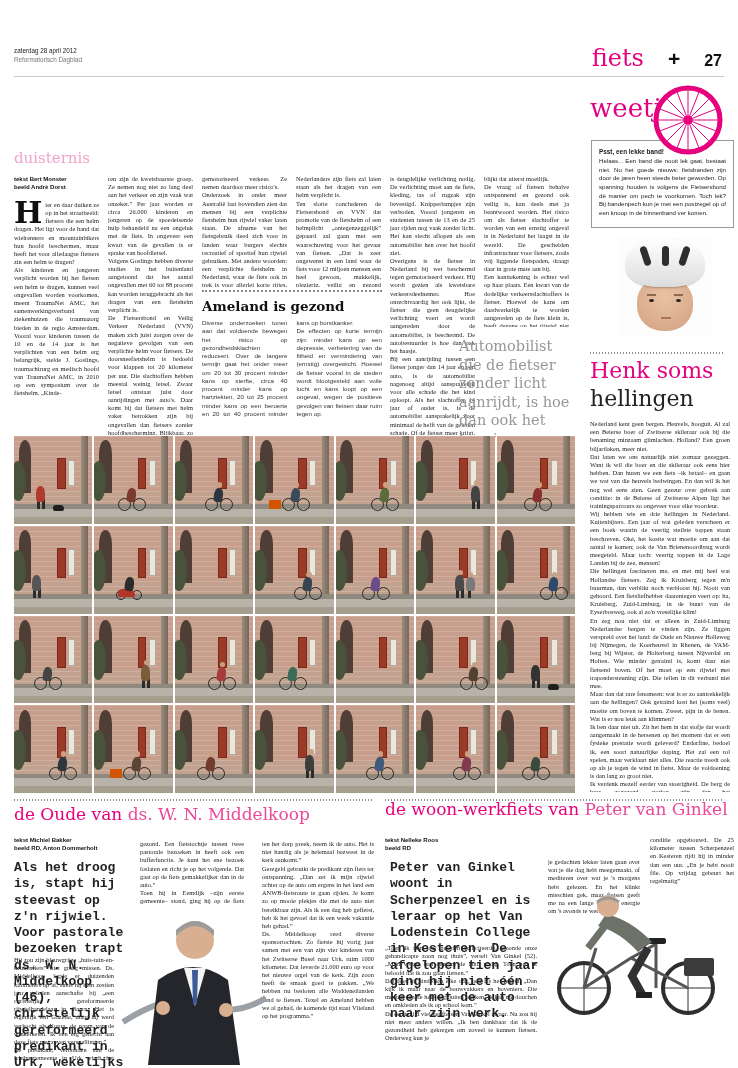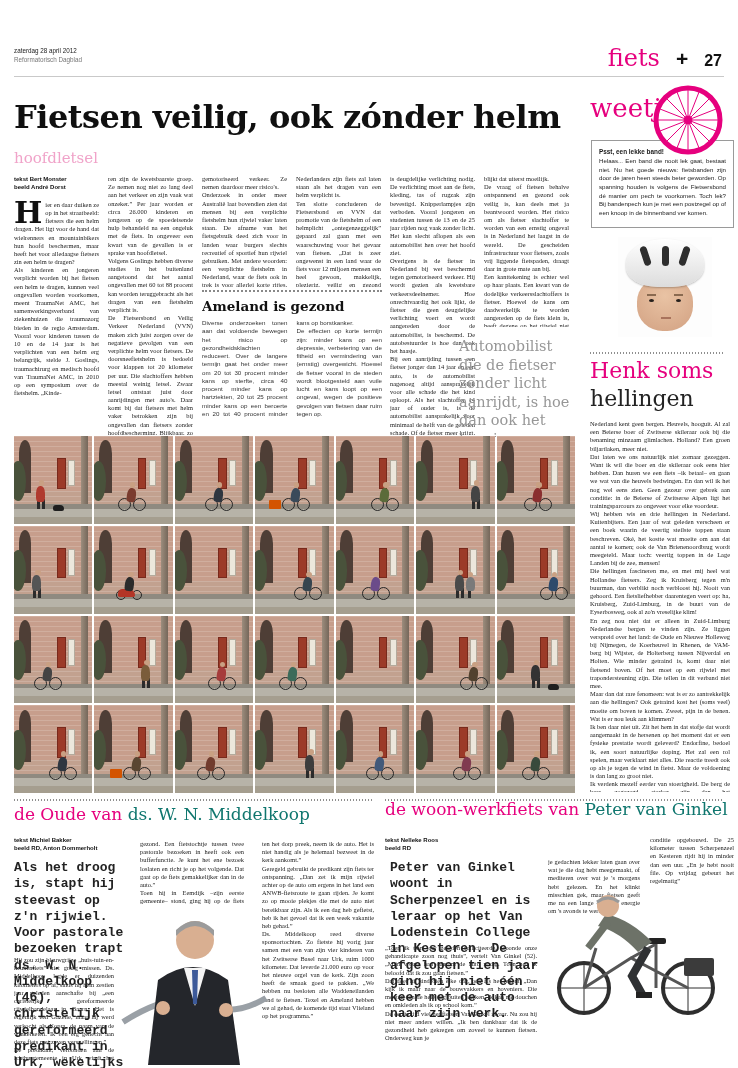"fiets" .hdr-right { gap: 16px -> 24px }
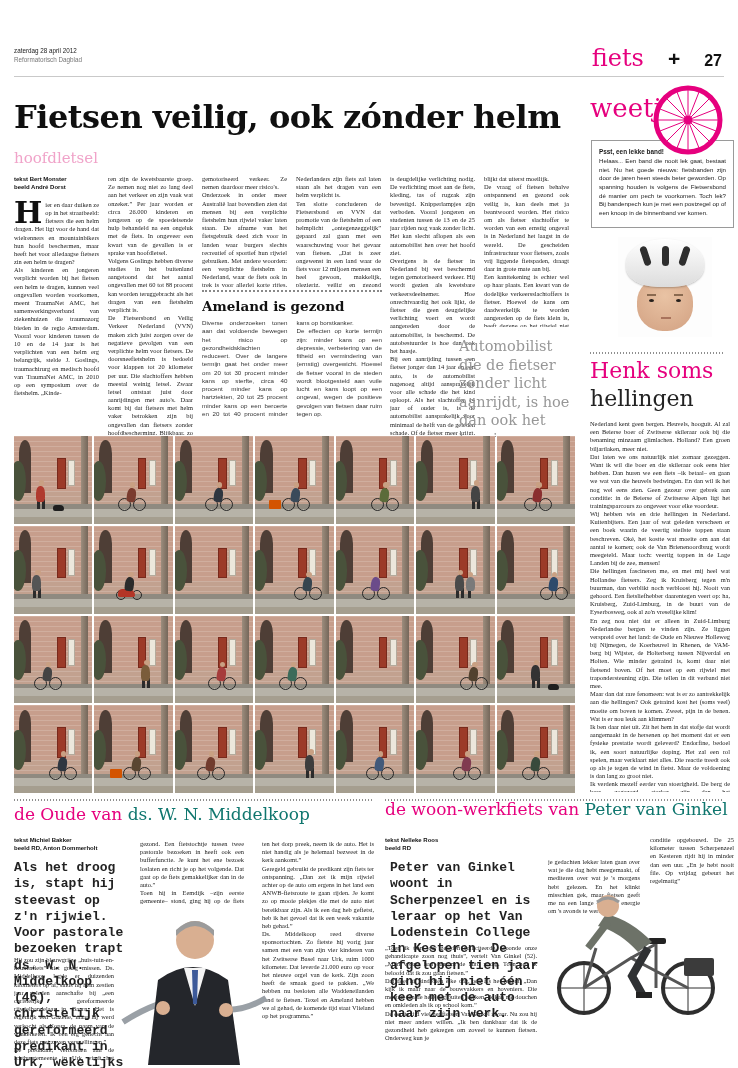"Fietsen veilig, ook zónder helm" div.abs { html: <div>Fietsen veilig, ook zónder helm</div> -> none }
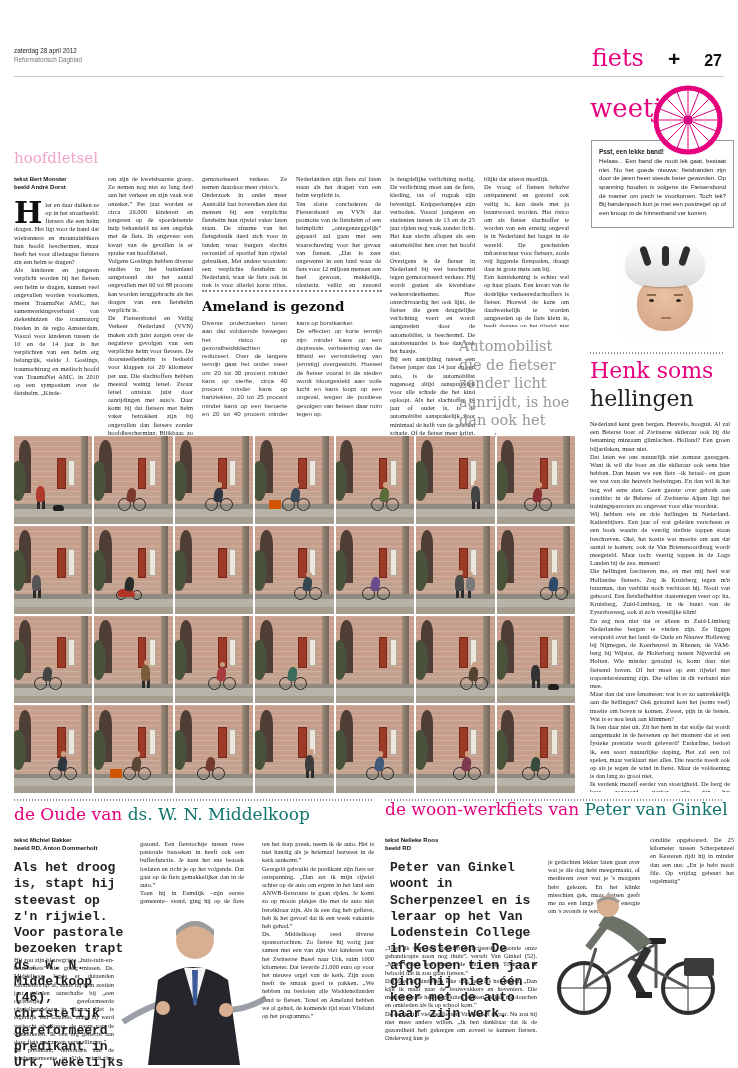"hoofdletsel" div.abs { text: hoofdletsel -> duisternis }
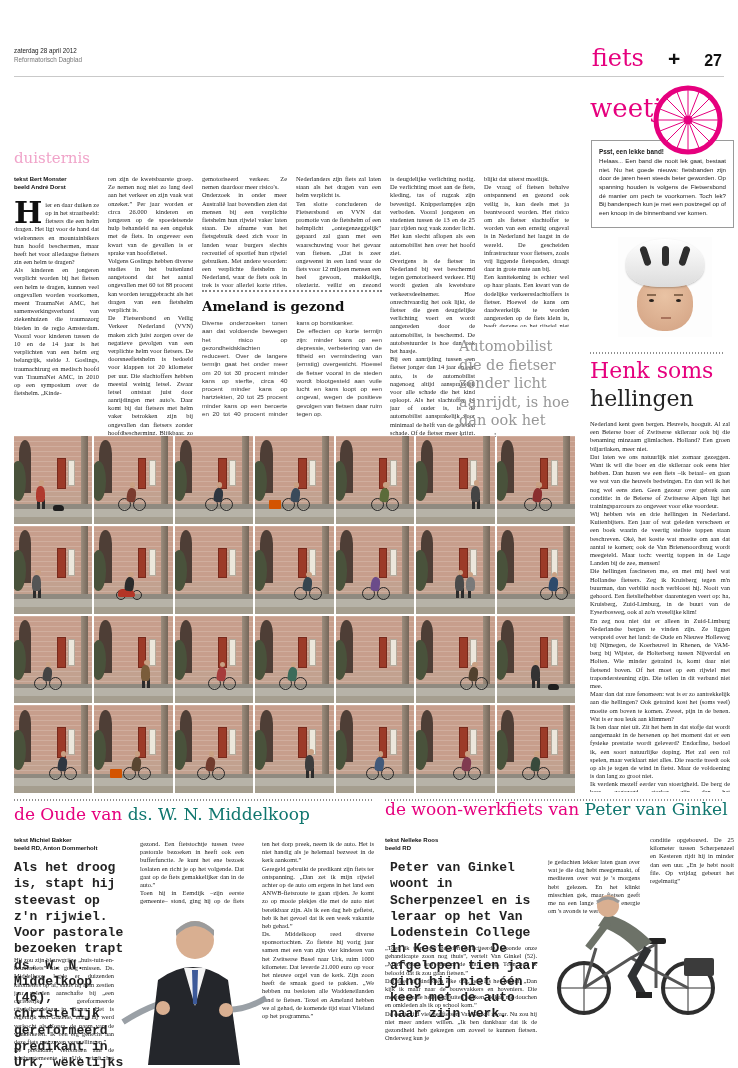"ds. W. N. Middelkoop" .b-headline .rest { color: #0f766e -> #ec4899 }
